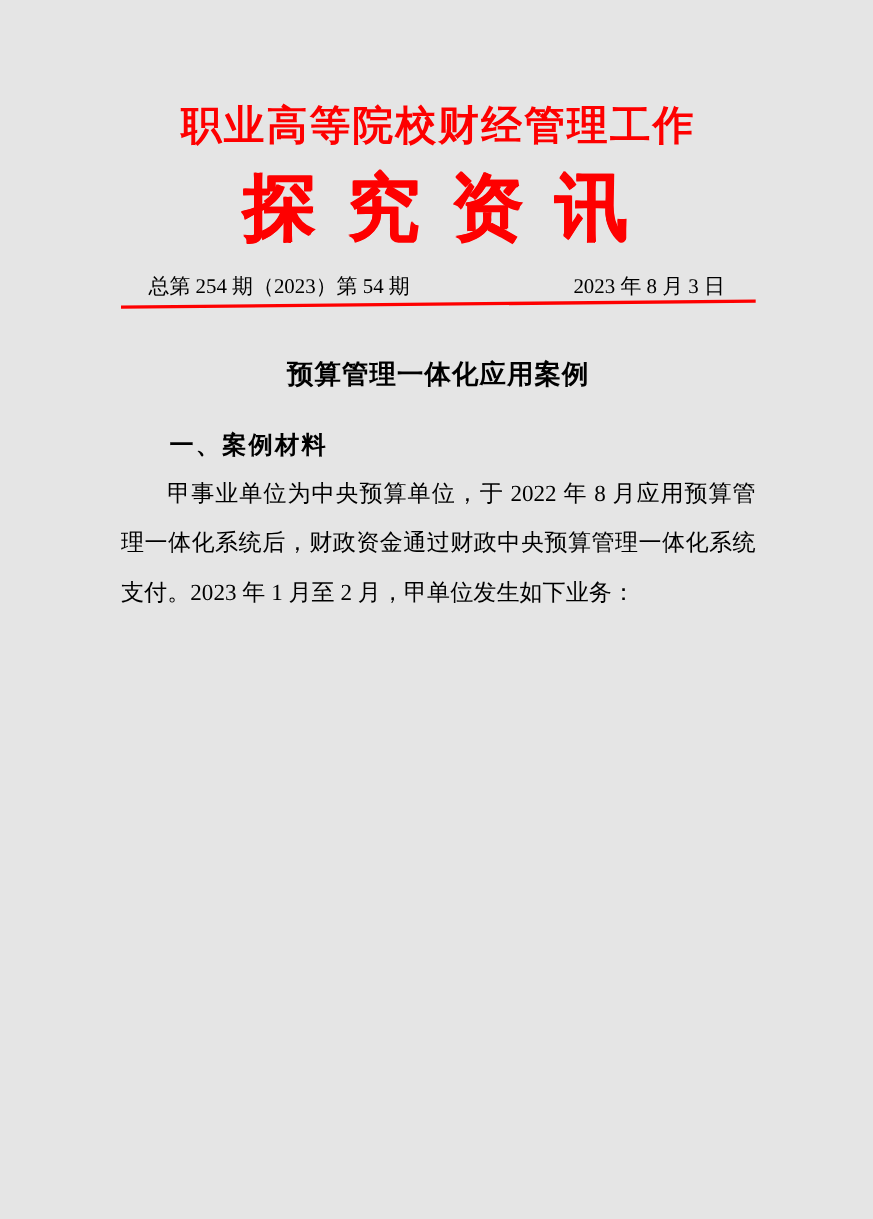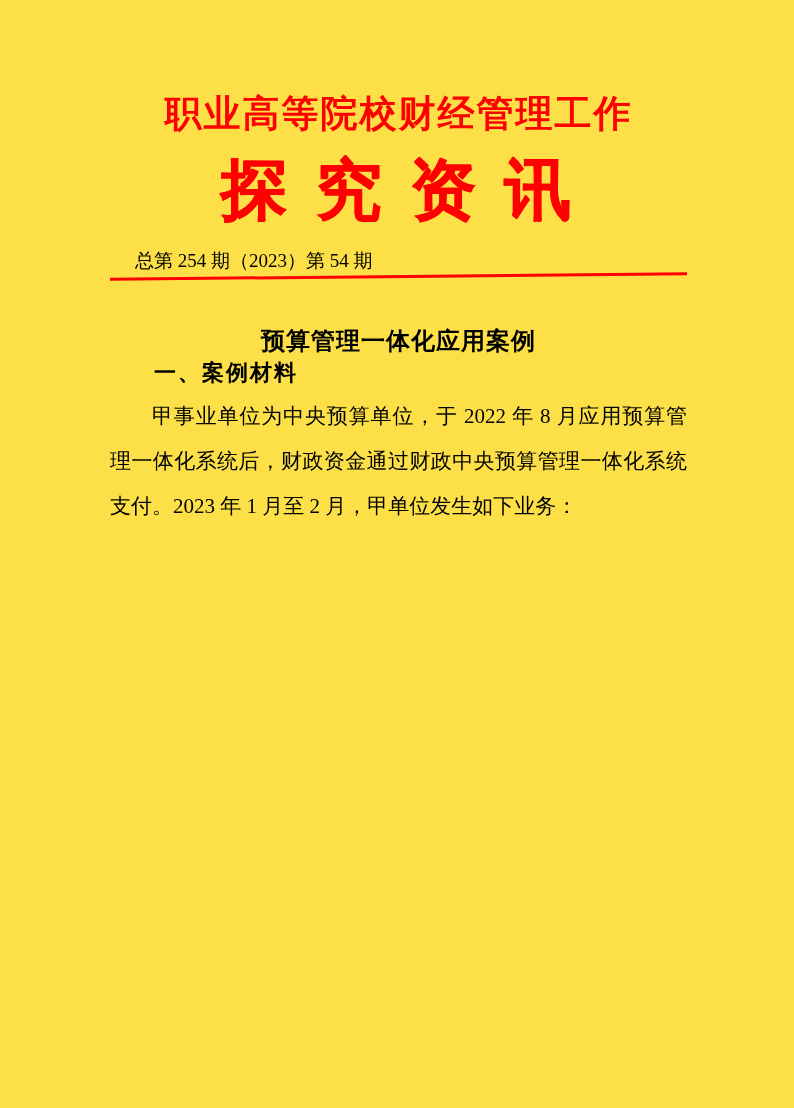"职业高等院校财经管理工作" .page { background: #fde047 -> #e5e5e5 }
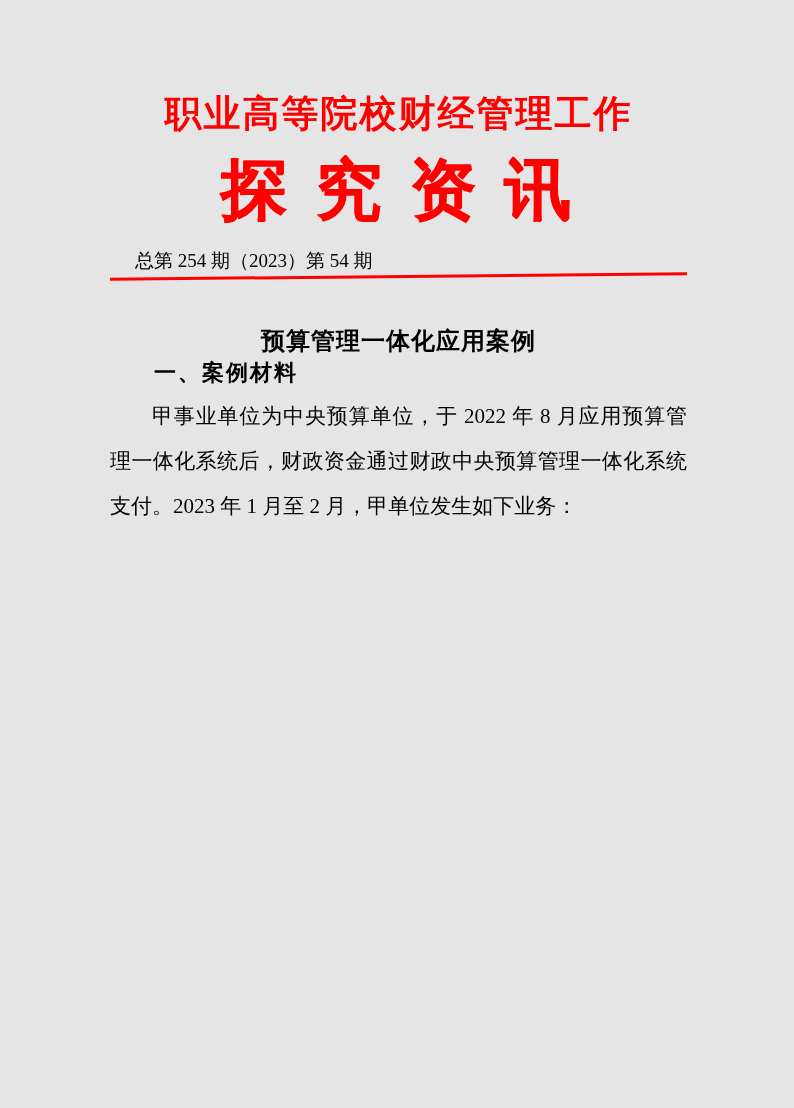"2023 年 8 月 3" span { html: none -> <span>2023 年 8 月 3 日</span> }
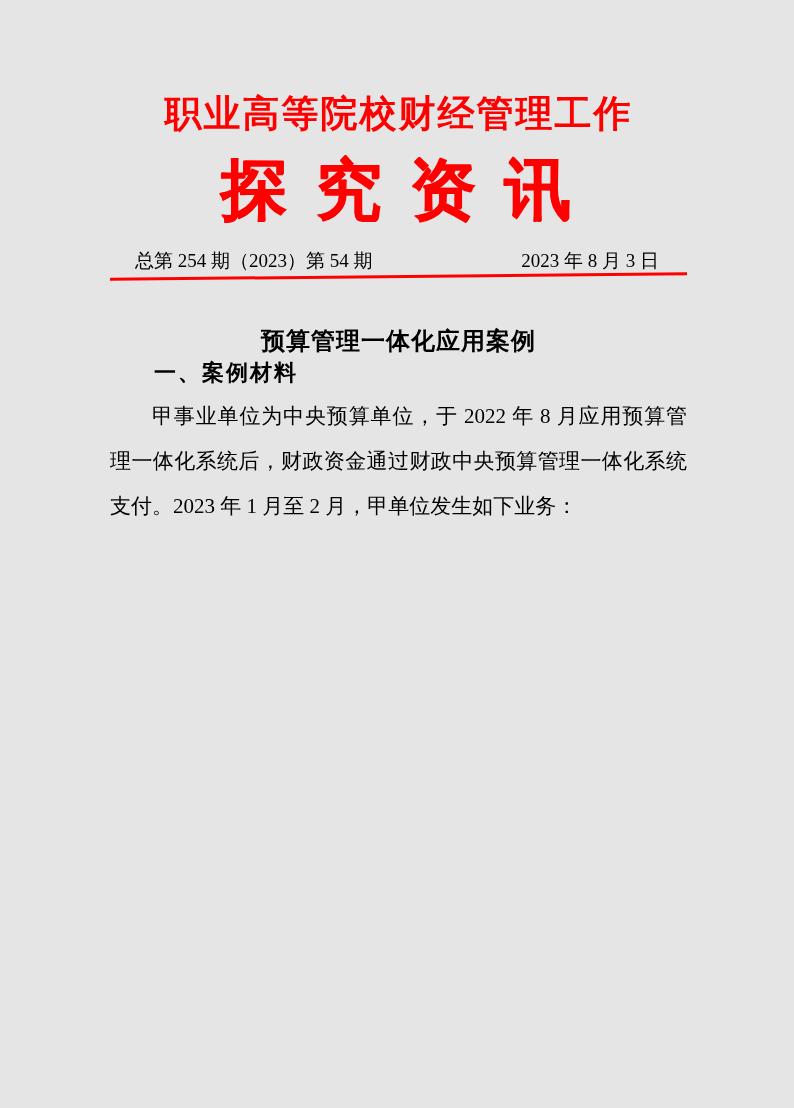"一、案例材料" h4.section-heading { margin-top: none -> 32px }
